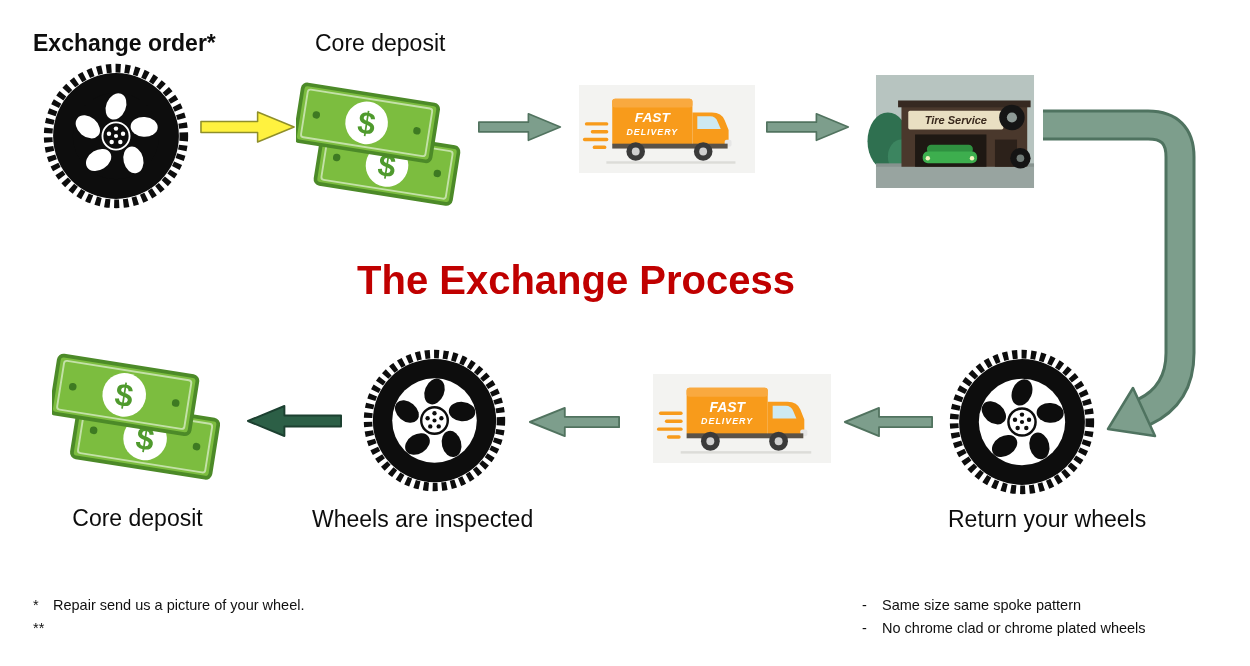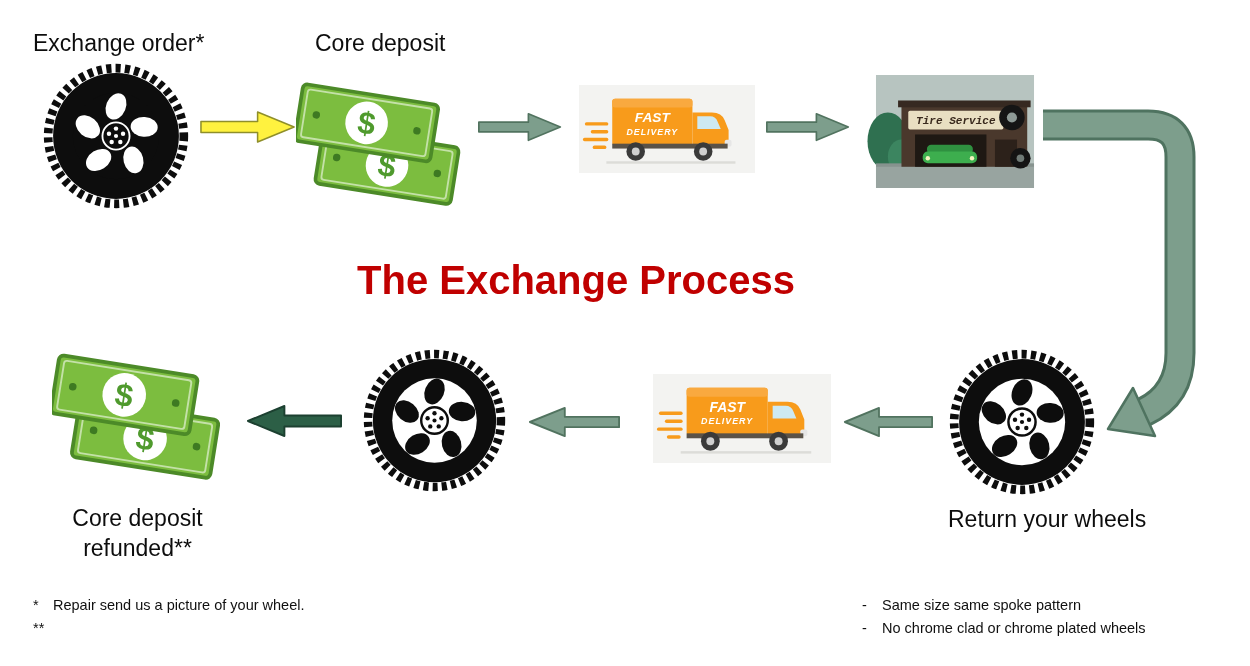"Exchange order*" div.abs { font-weight: none -> bold }
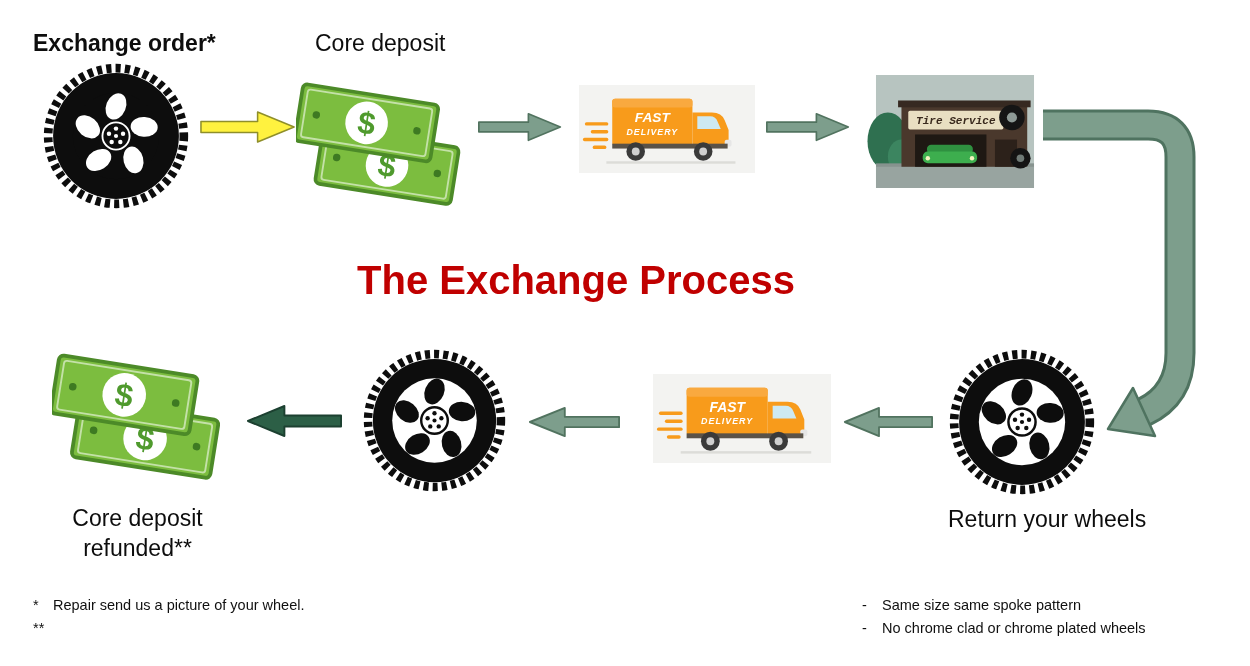"Tire Service" div.abs { font-family: Liberation Mono, monospace -> none }
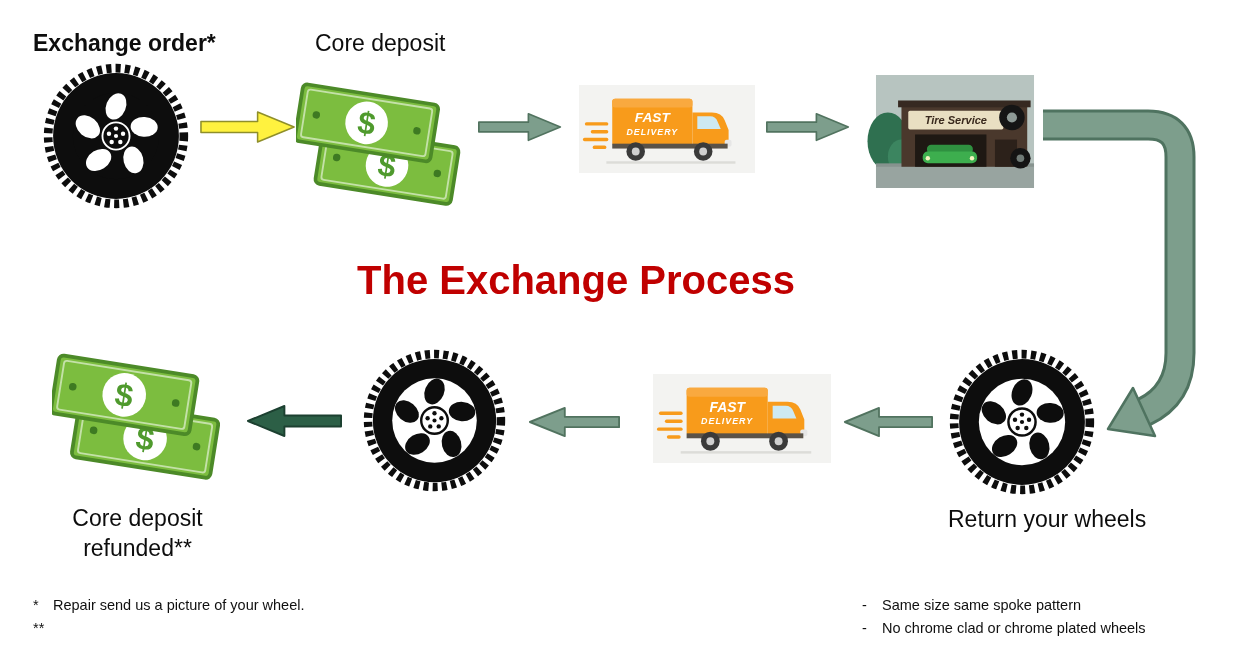"Wheels are inspected" div.abs { html: none -> <div>Wheels are inspected</div> }
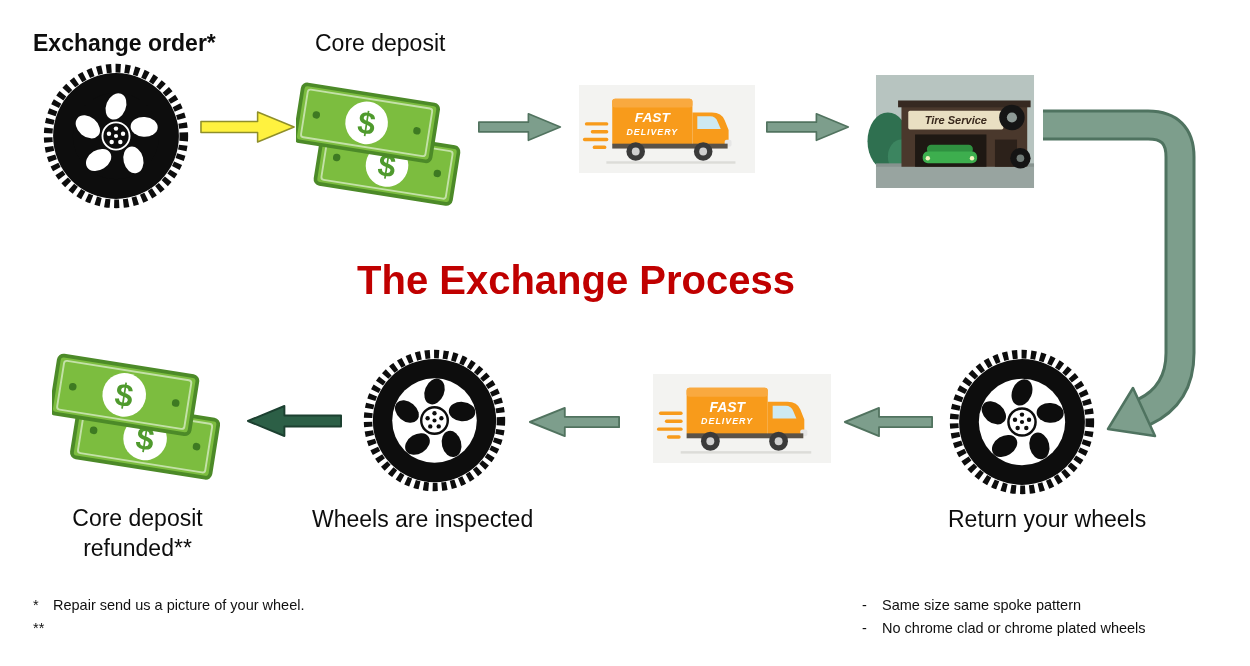"refunded**" span { html: <span>refunded**</span> -> none }
